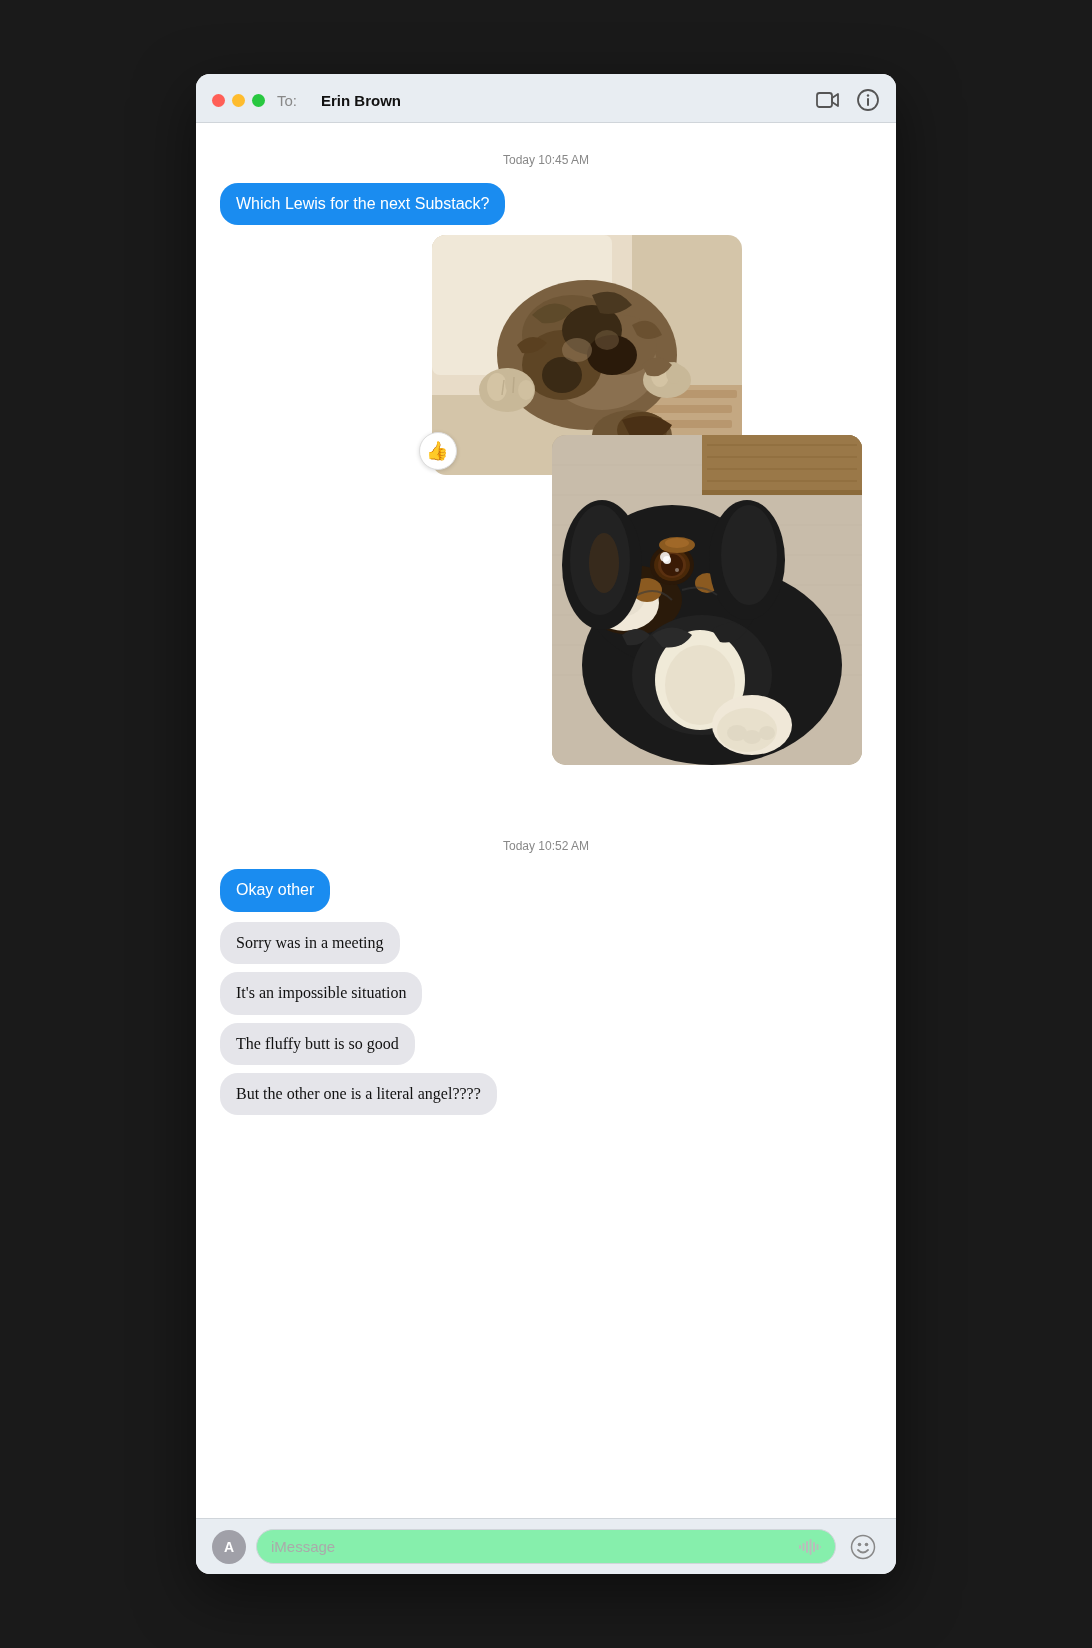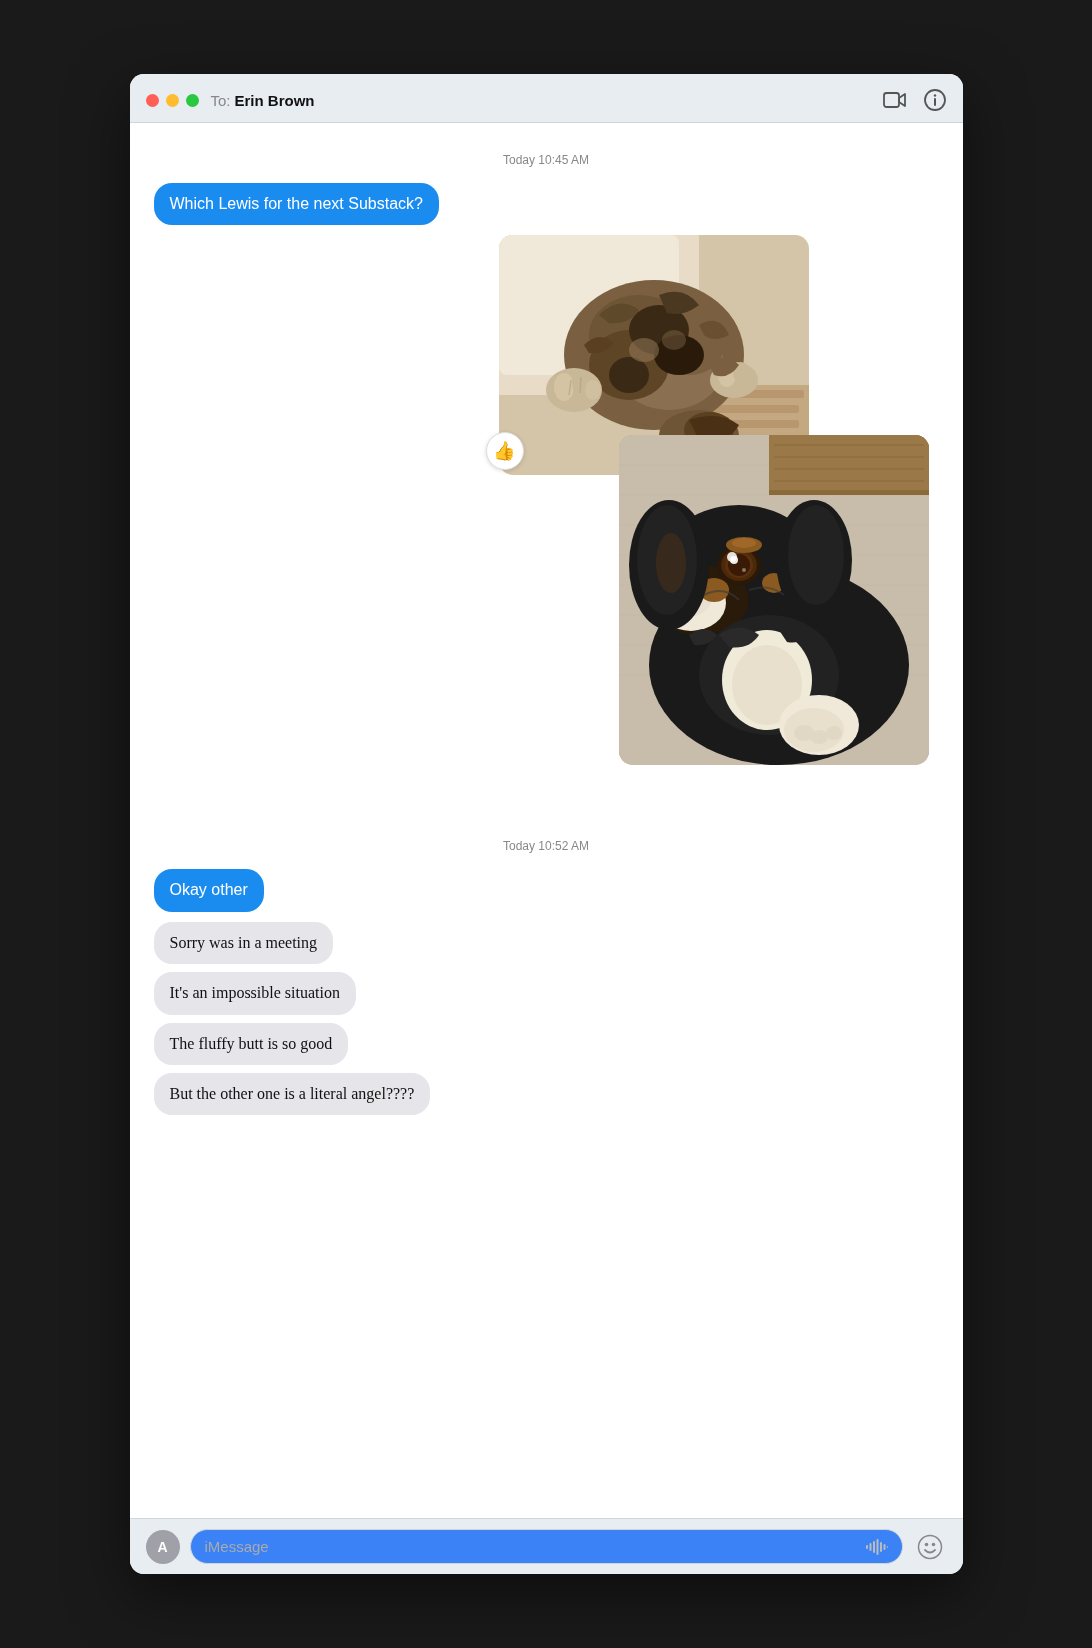"To:" .window { width: 833px -> 700px }
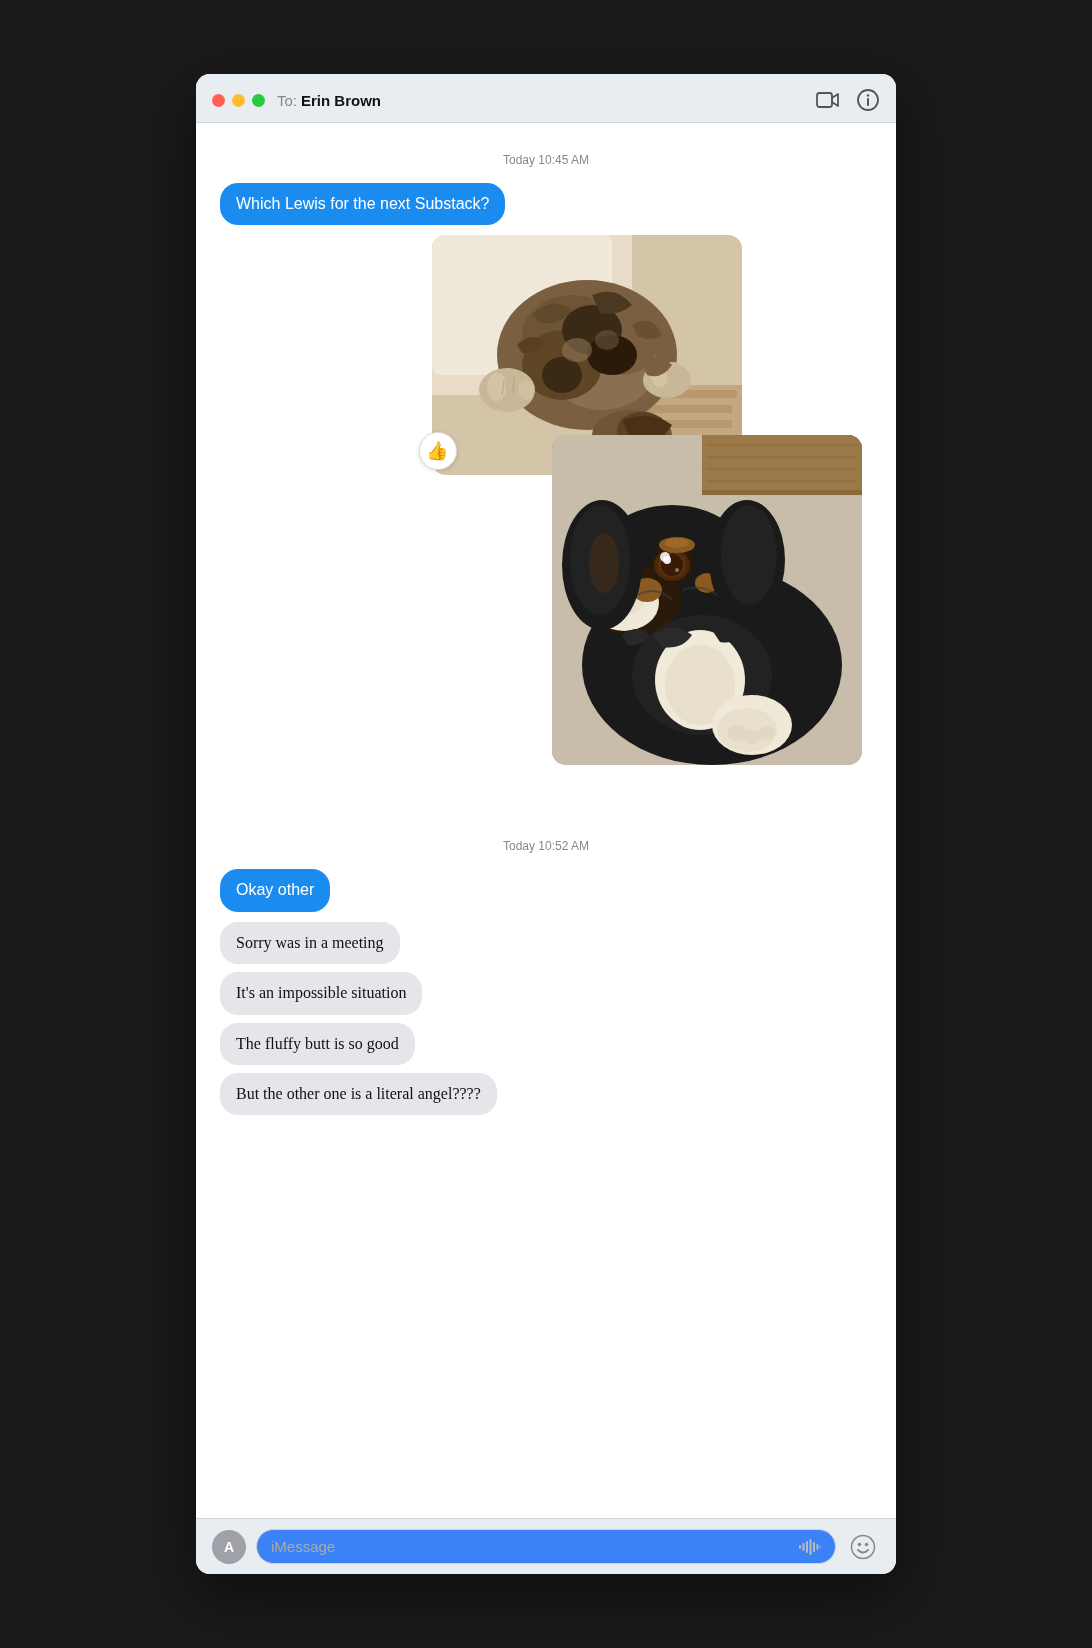"Erin Brown" .recipient-name { margin-left: none -> 20px }
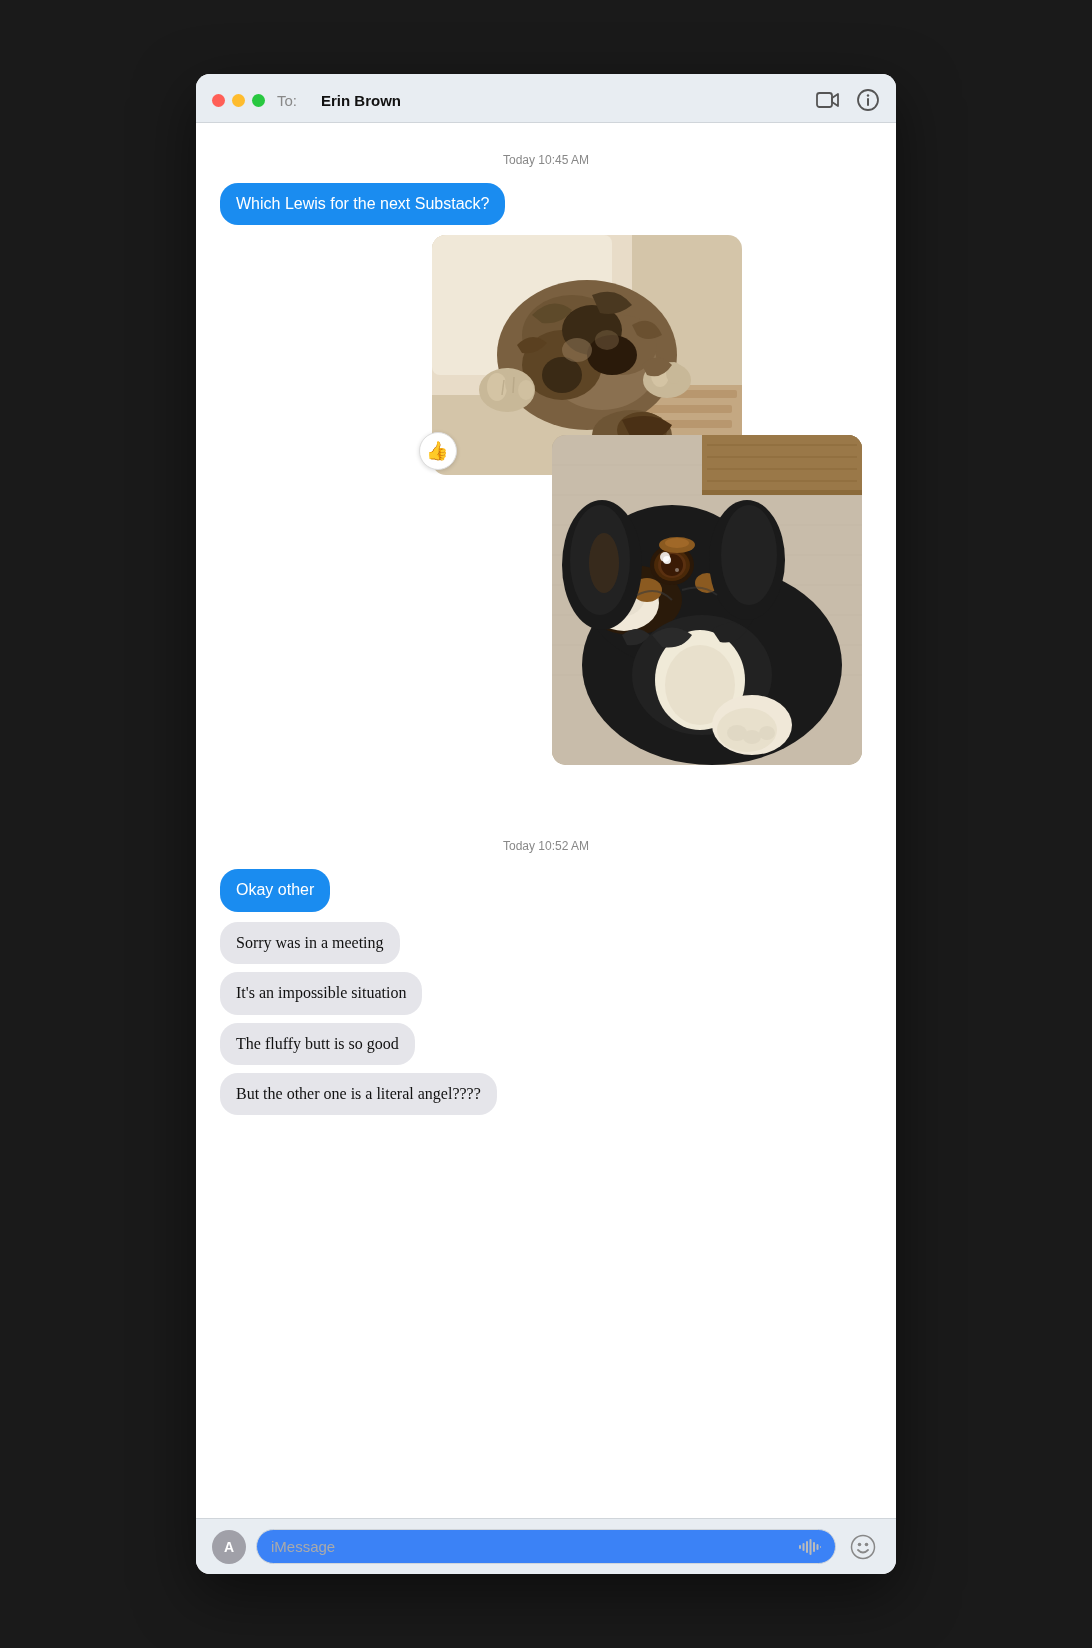"iMessage" .message-input-wrapper { background: #3b82f6 -> #86efac }
